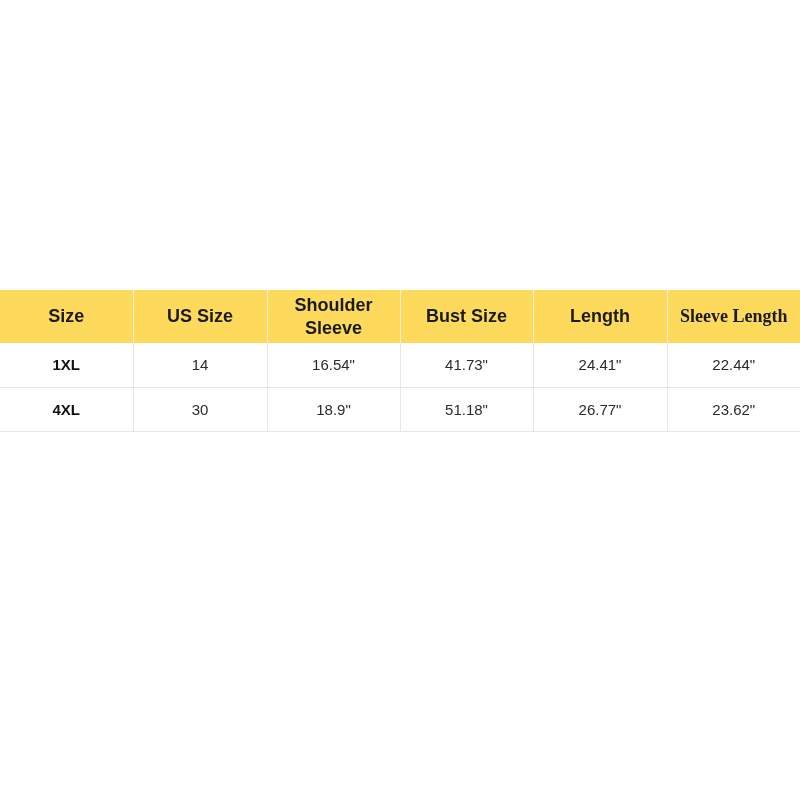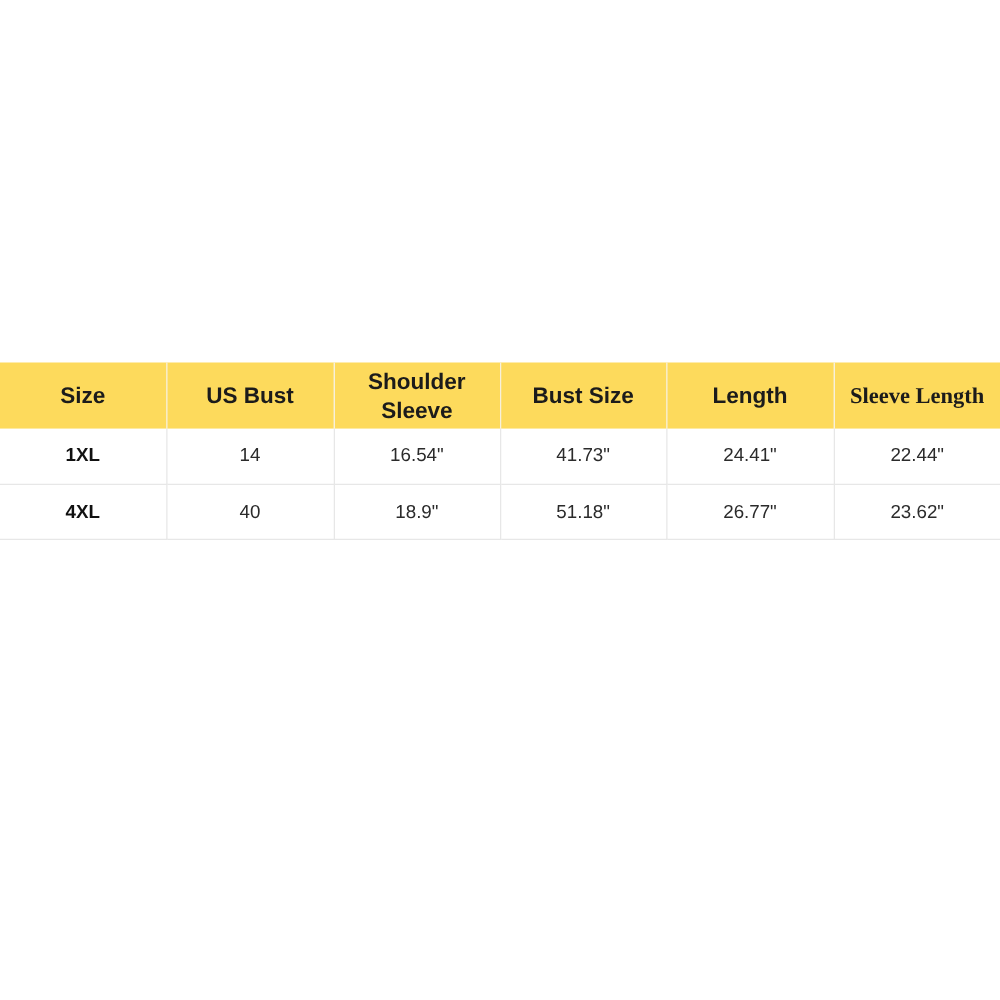"US Bust" th { text: Bust -> Size }
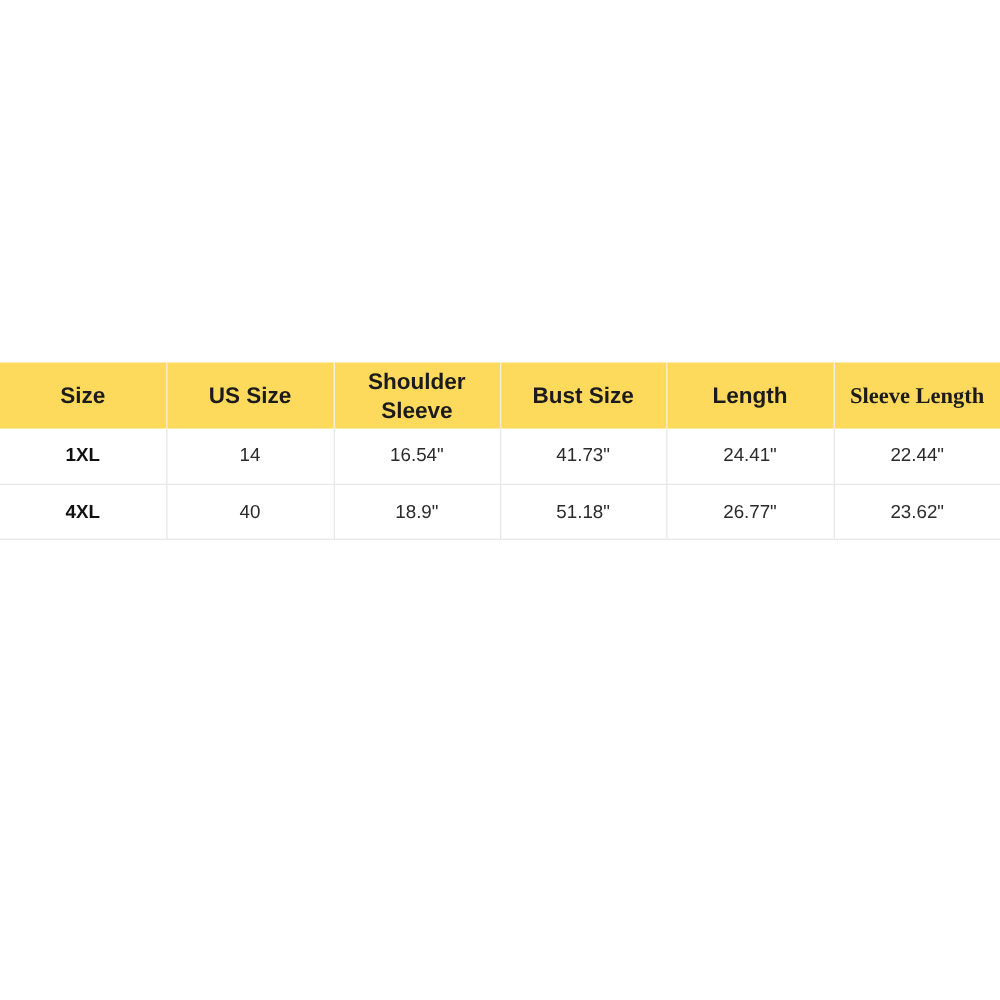"40" td { text: 40 -> 30 }
